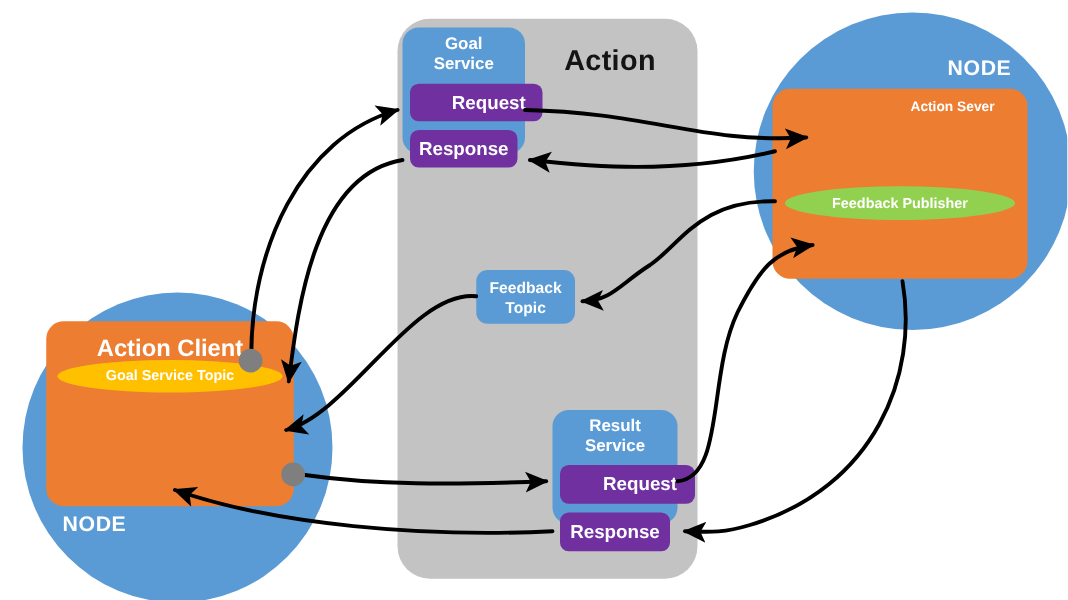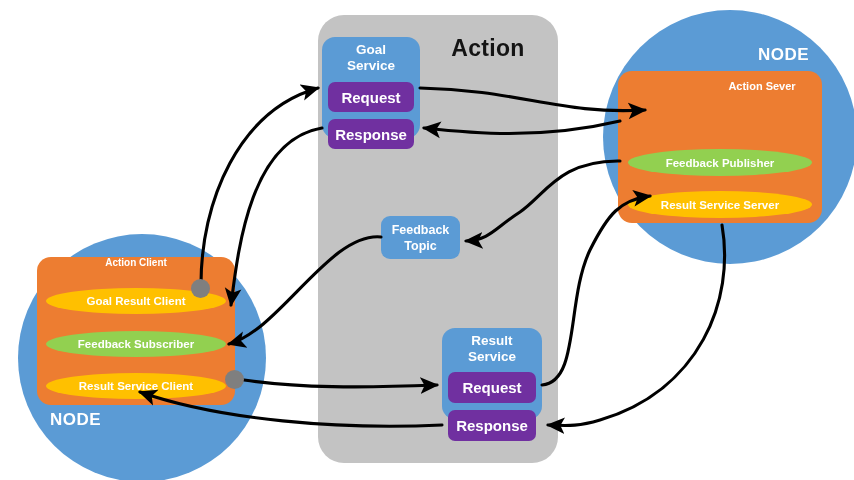"Goal" #goal-service { top: 37px -> 22px }
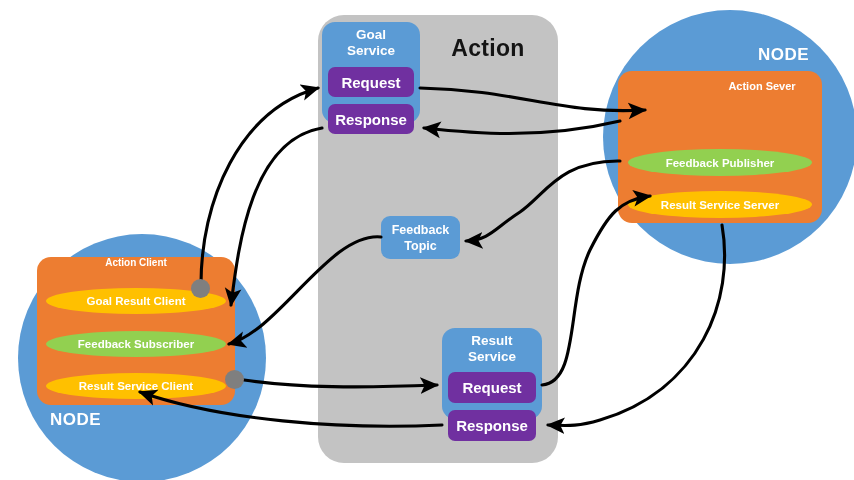"Request" .msg-box.req { padding-left: none -> 20px }
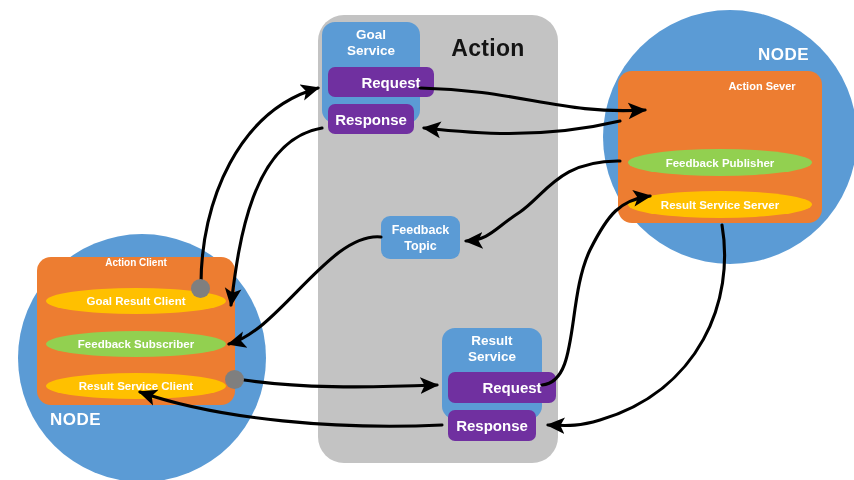"Result Service Server" div.pill { html: <div>Result Service Server</div> -> none }
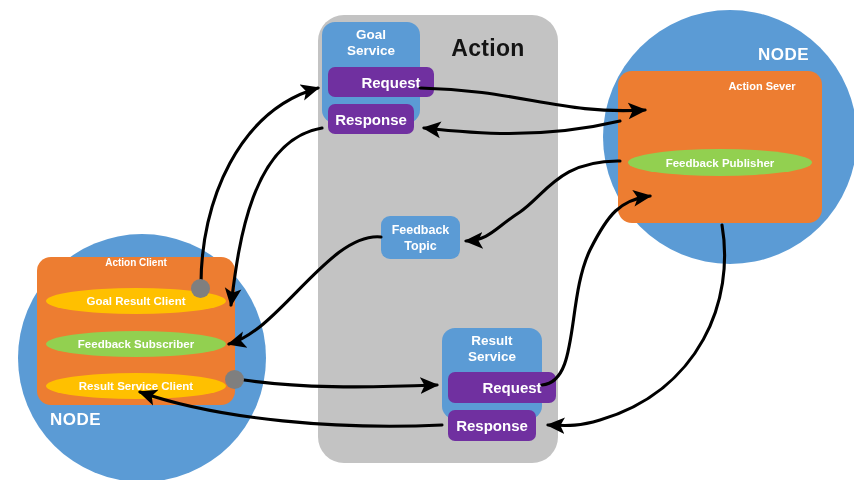"Action Client" .role-title { font-size: 10px -> 19px; top: 0 -> 12px }
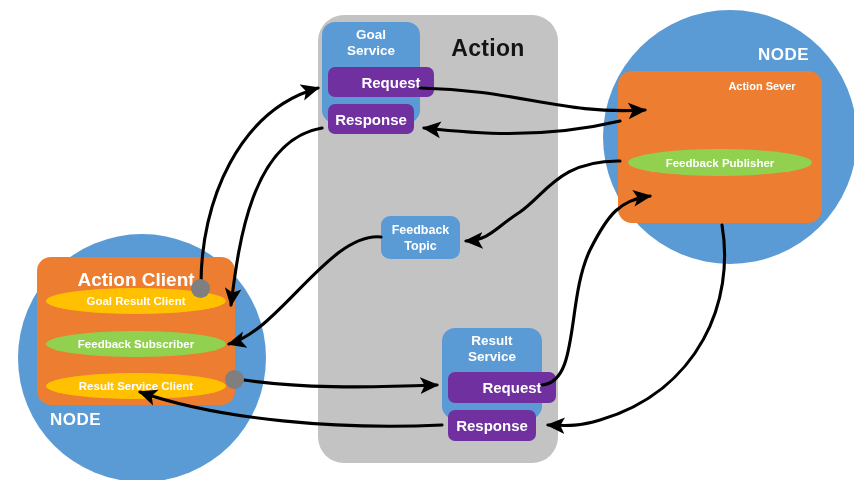"Goal Result Client" div.pill { text: Result Client -> Service Topic }
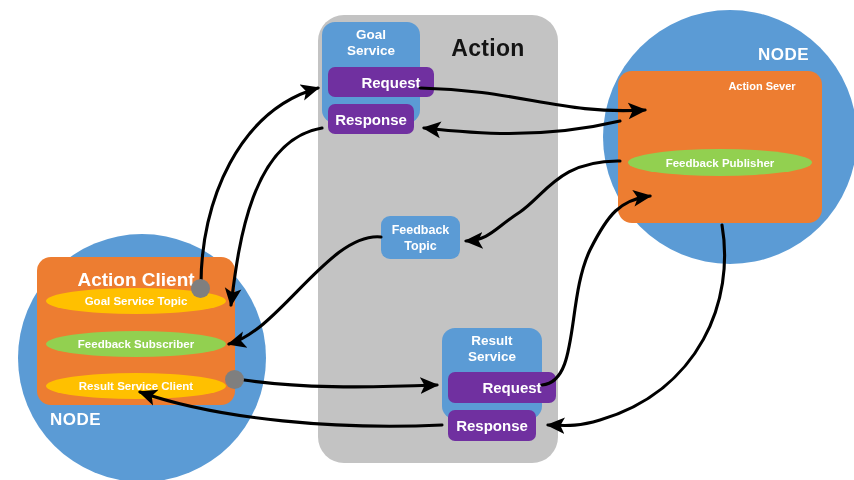"Feedback Subscriber" div.pill { html: <div>Feedback Subscriber</div> -> none }
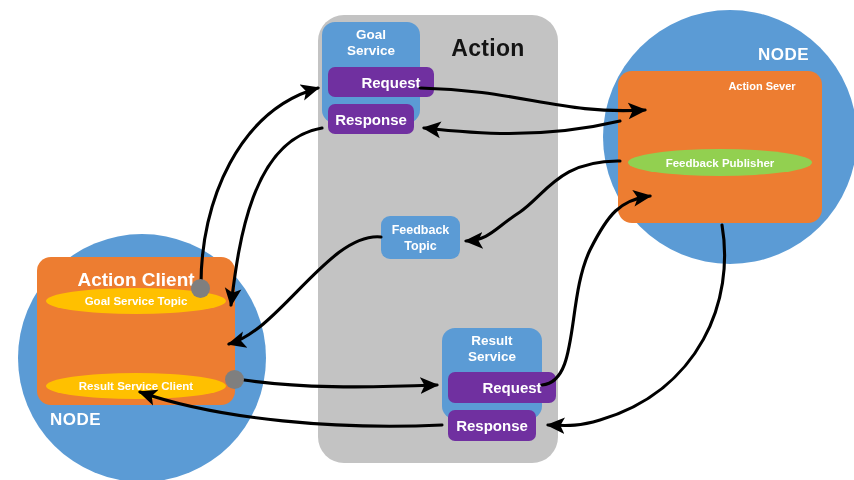"Result Service Client" div.pill { html: <div>Result Service Client</div> -> none }
